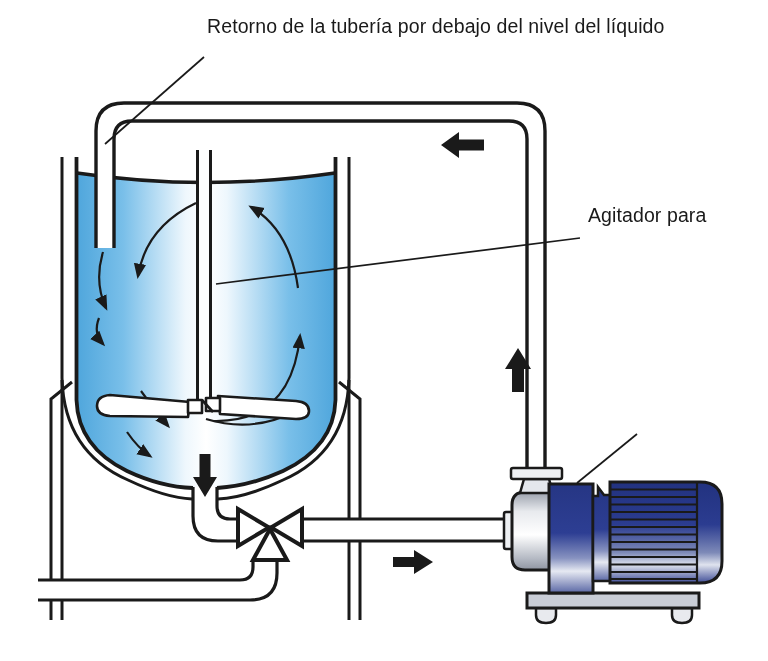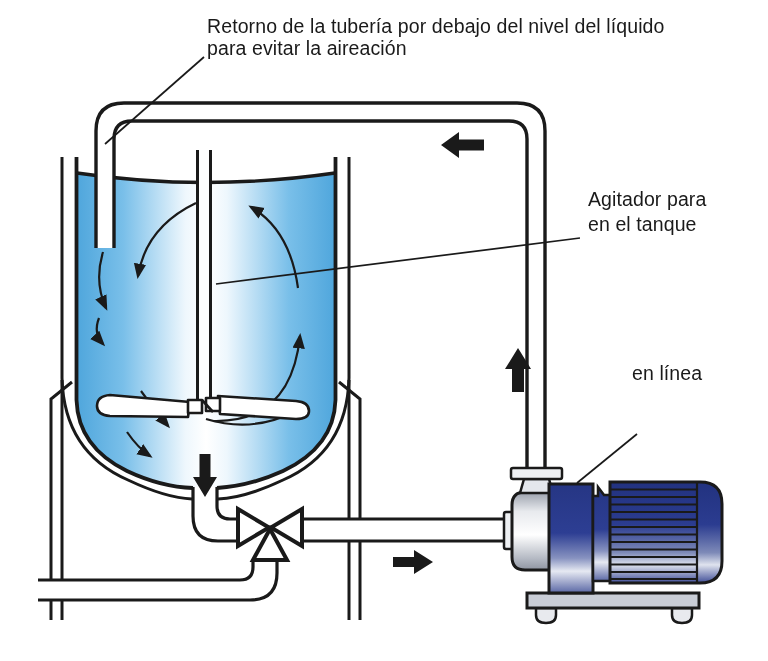"para evitar la aireación" span { html: <span>para evitar la aireación</span> -> none }
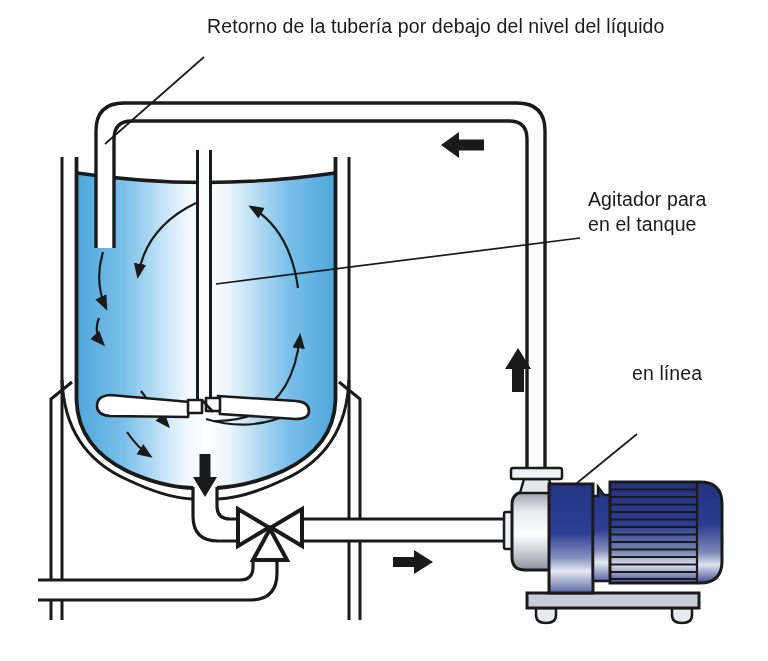"Agitador para" div.lbl { top: 187px -> 203px }
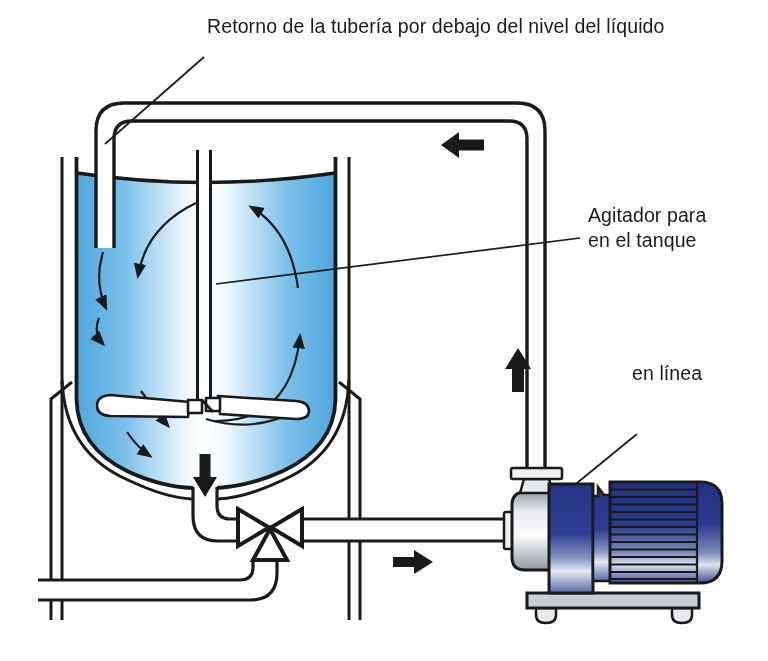"en el tanque" span { html: <span>en el tanque</span> -> none }
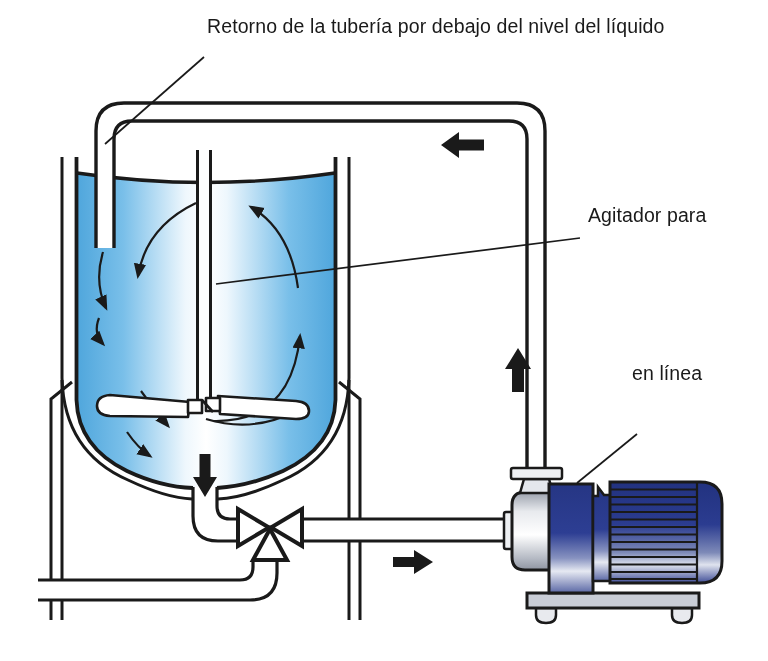"en línea" span { html: <span>en línea</span> -> none }
